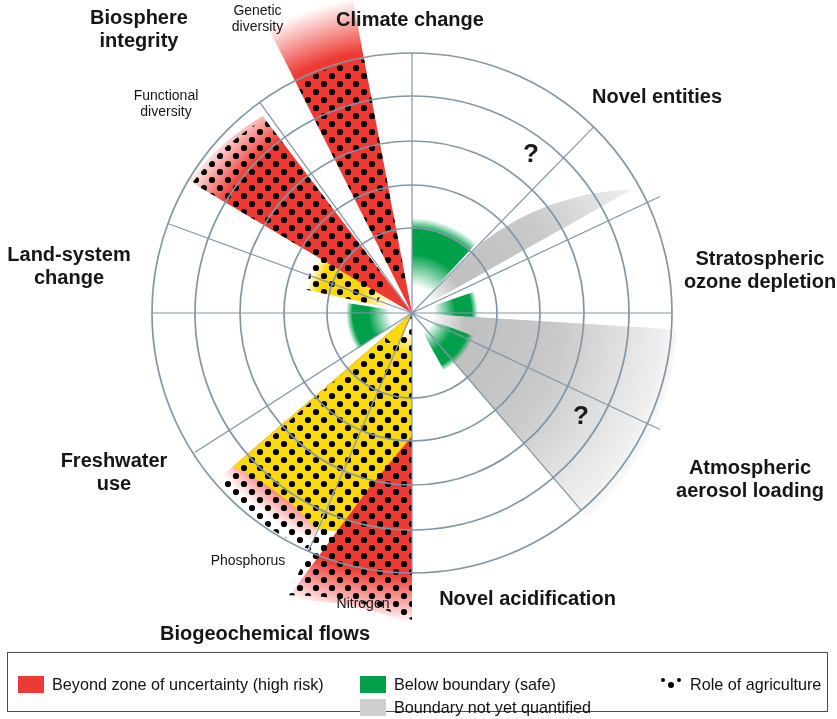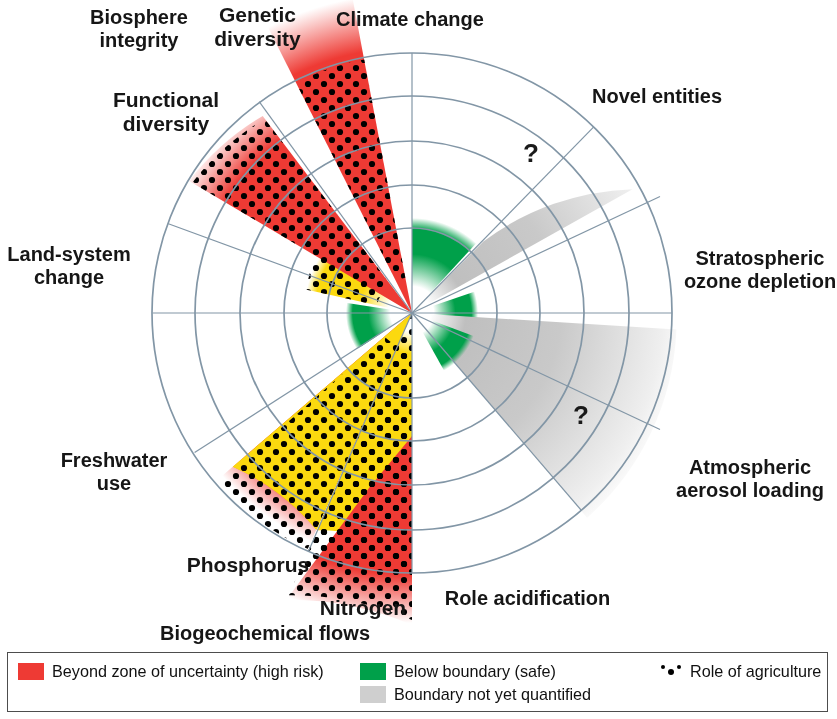"Genetic" .lbl.sub { font-size: 21px -> 14px; font-weight: bold -> normal }
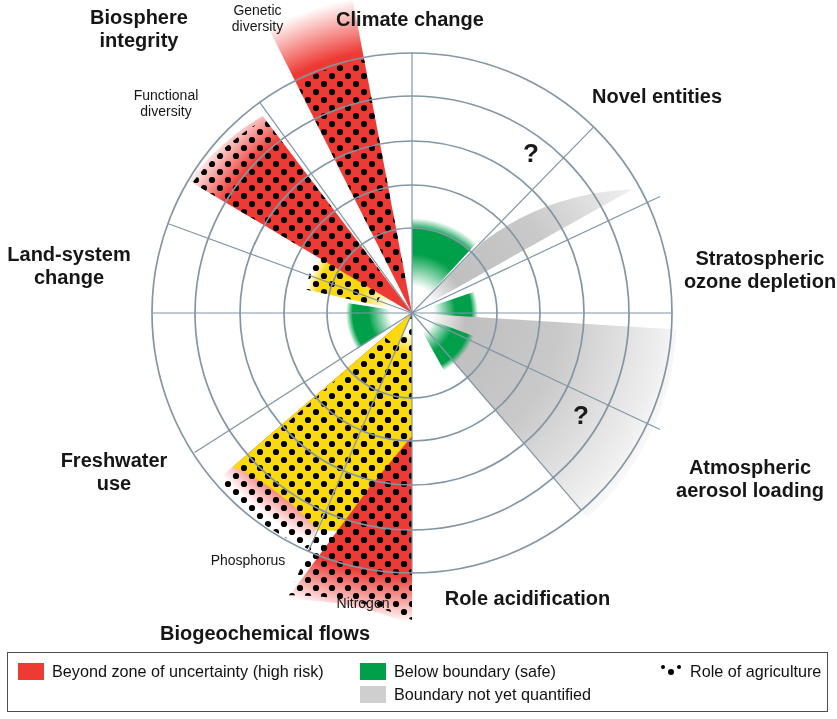"Role acidification" div.lbl { text: Role -> Novel }
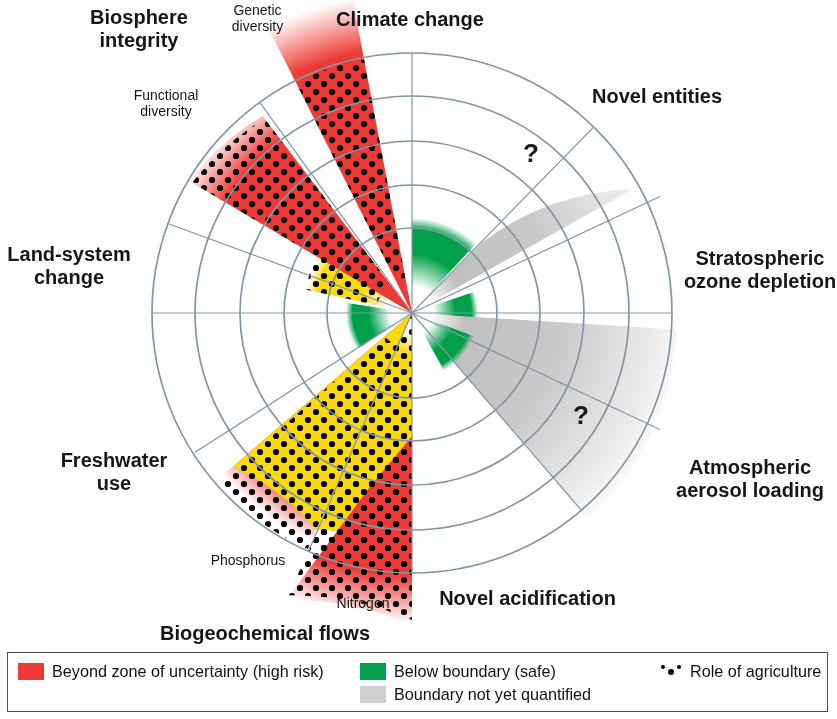"Beyond zone of uncertainty (high" .lgcol { top: 7px -> 20px }
